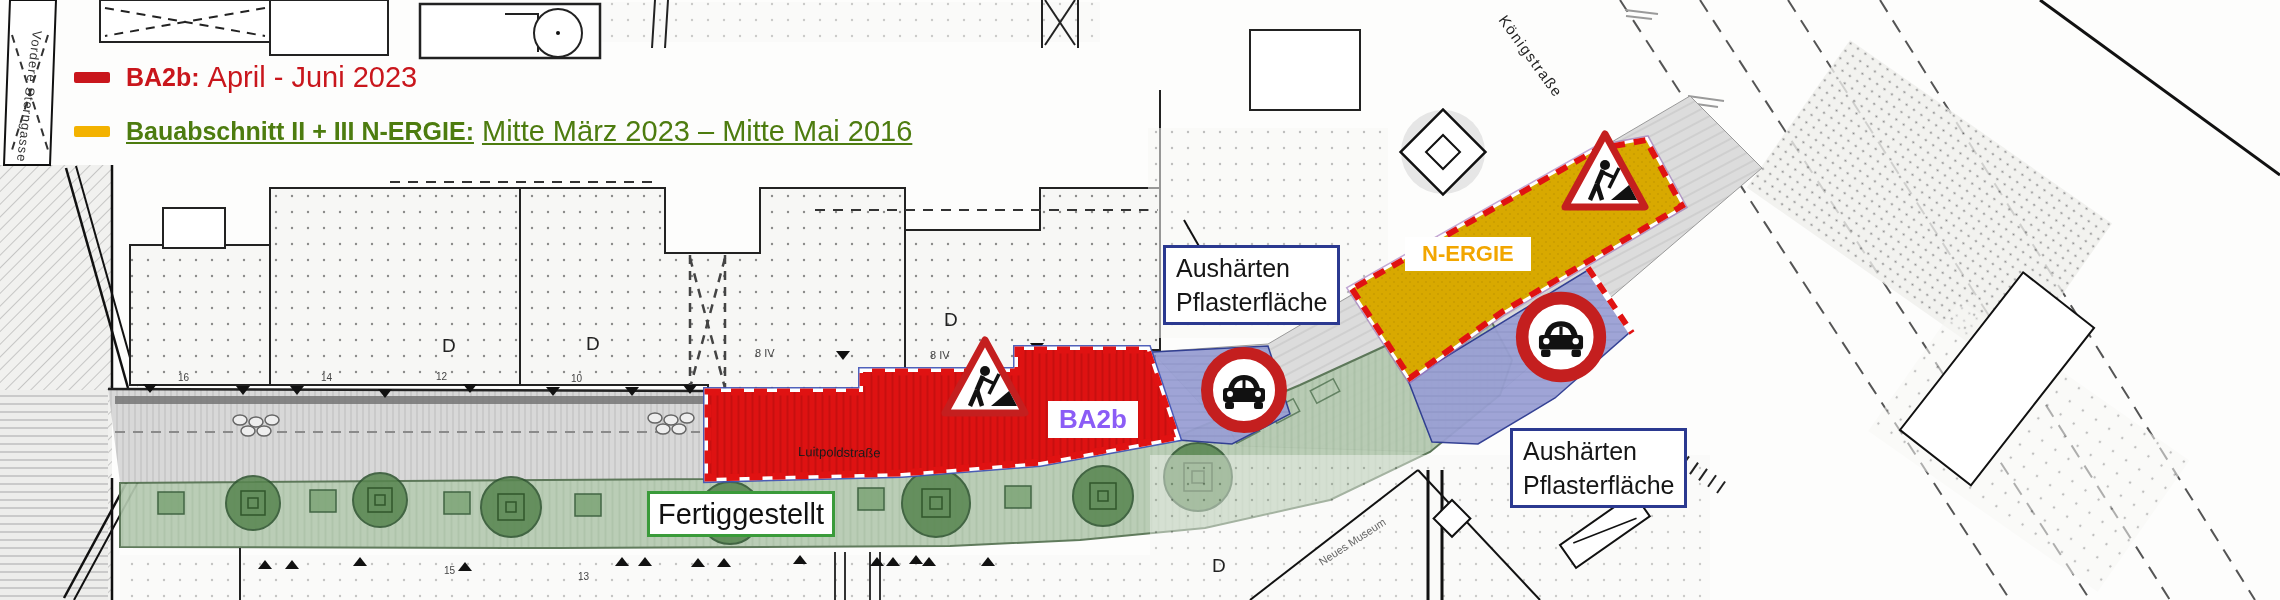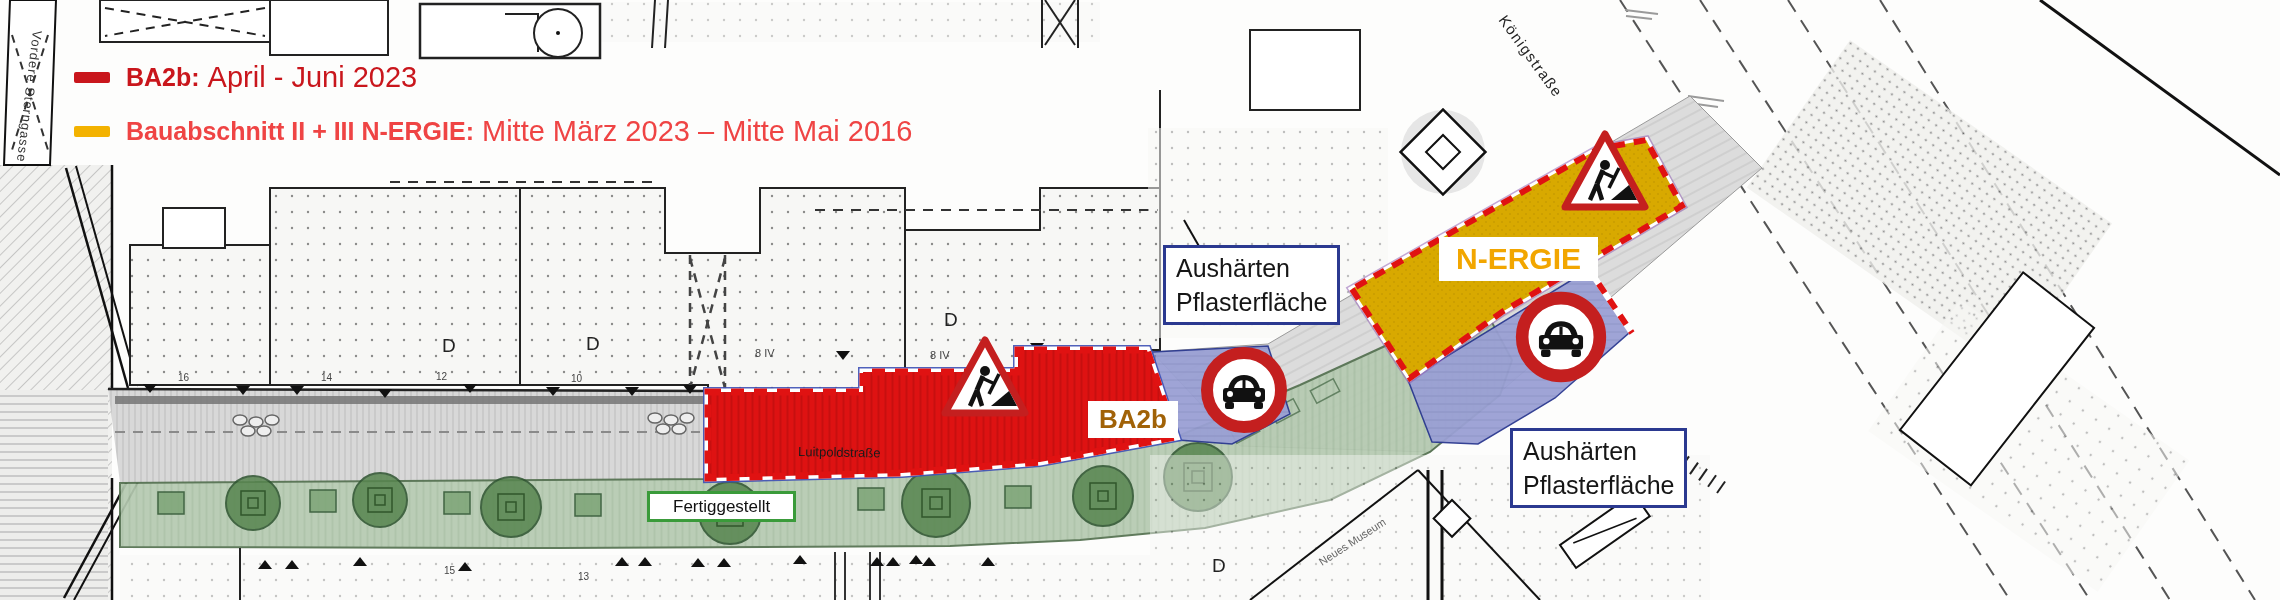"Bauabschnitt II + III N-ERGIE:" .legend-yellow { color: #ef4444 -> #4d7c0f; text-decoration: none -> underline }
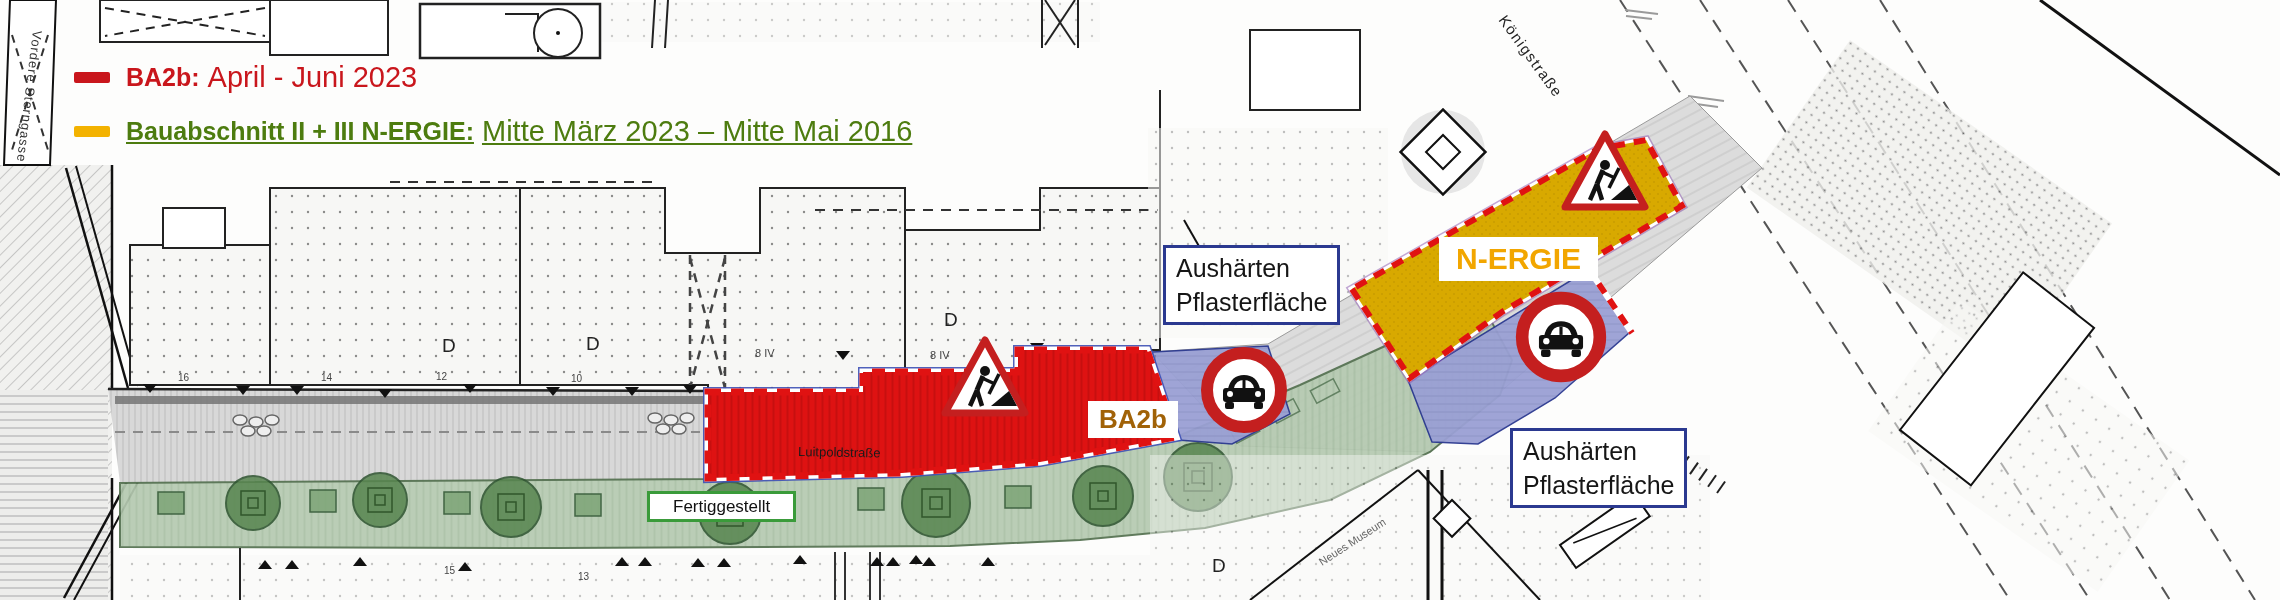"N-ERGIE" .lbl-nergie { font-size: 30px -> 22px; left: 1439px -> 1405px }
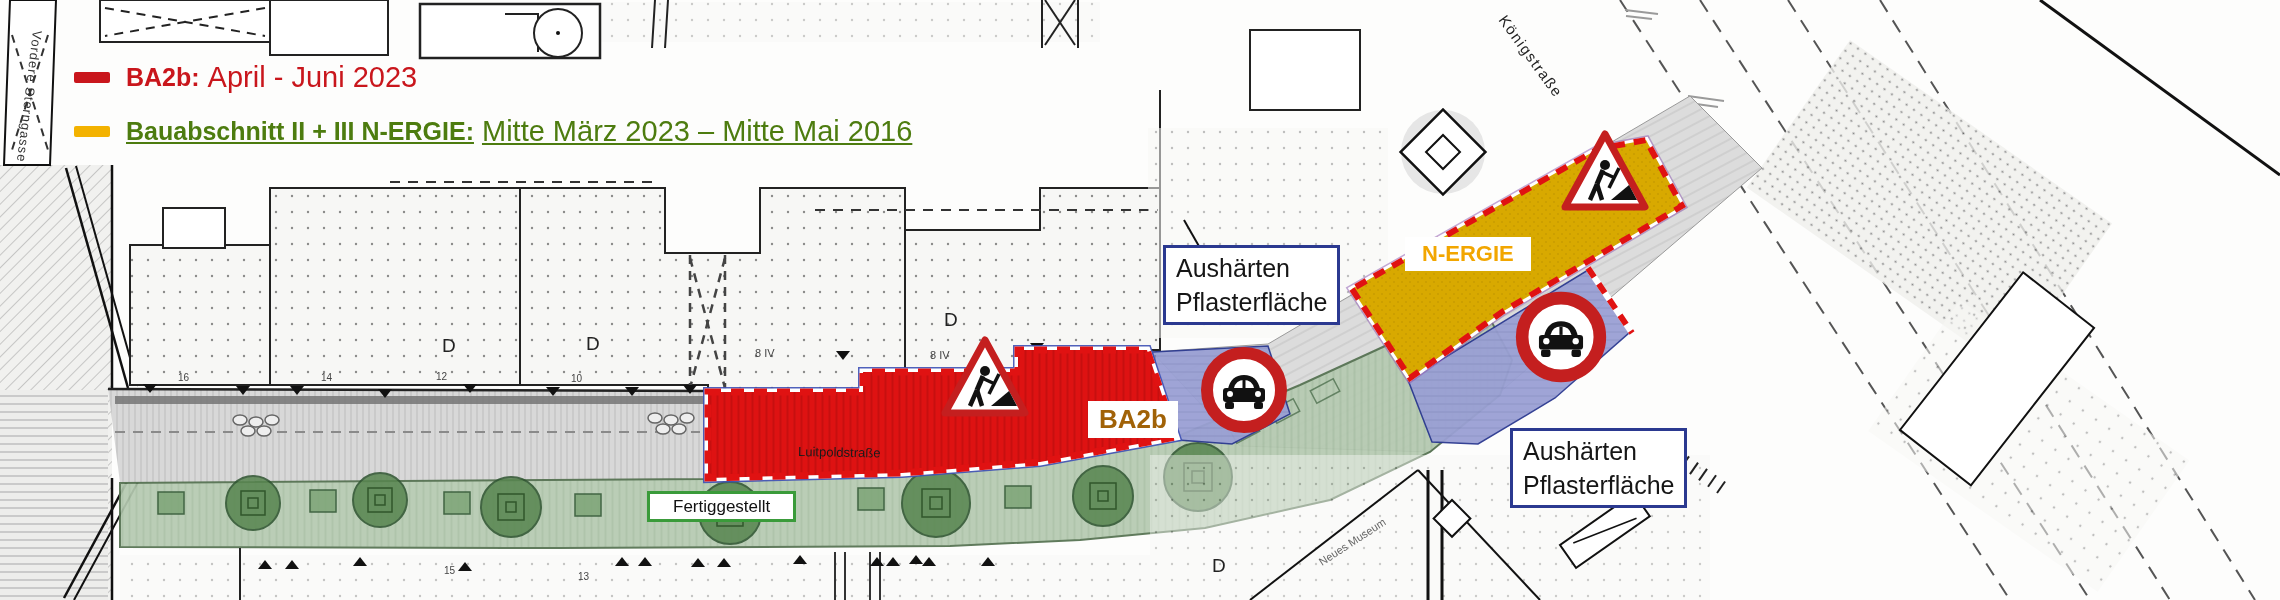"BA2b" .lbl-ba2b { color: #a16207 -> #8b5cf6; margin-left: 40px -> none }
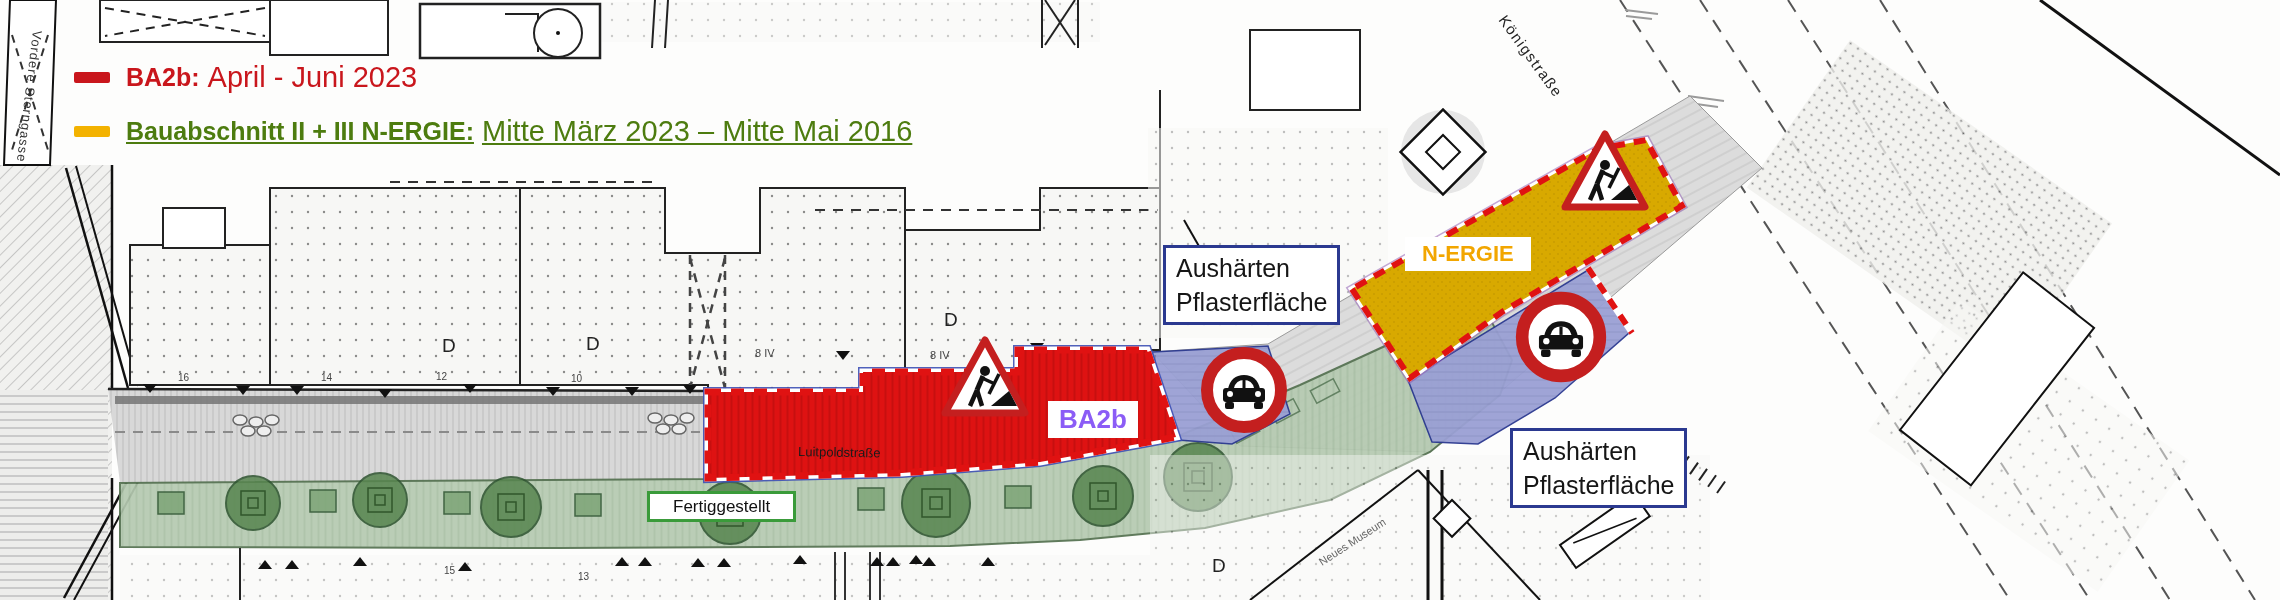"Fertiggestellt" .lbl-fertig { font-size: 17px -> 29px; padding: 2px 23px -> 2px 8px }
